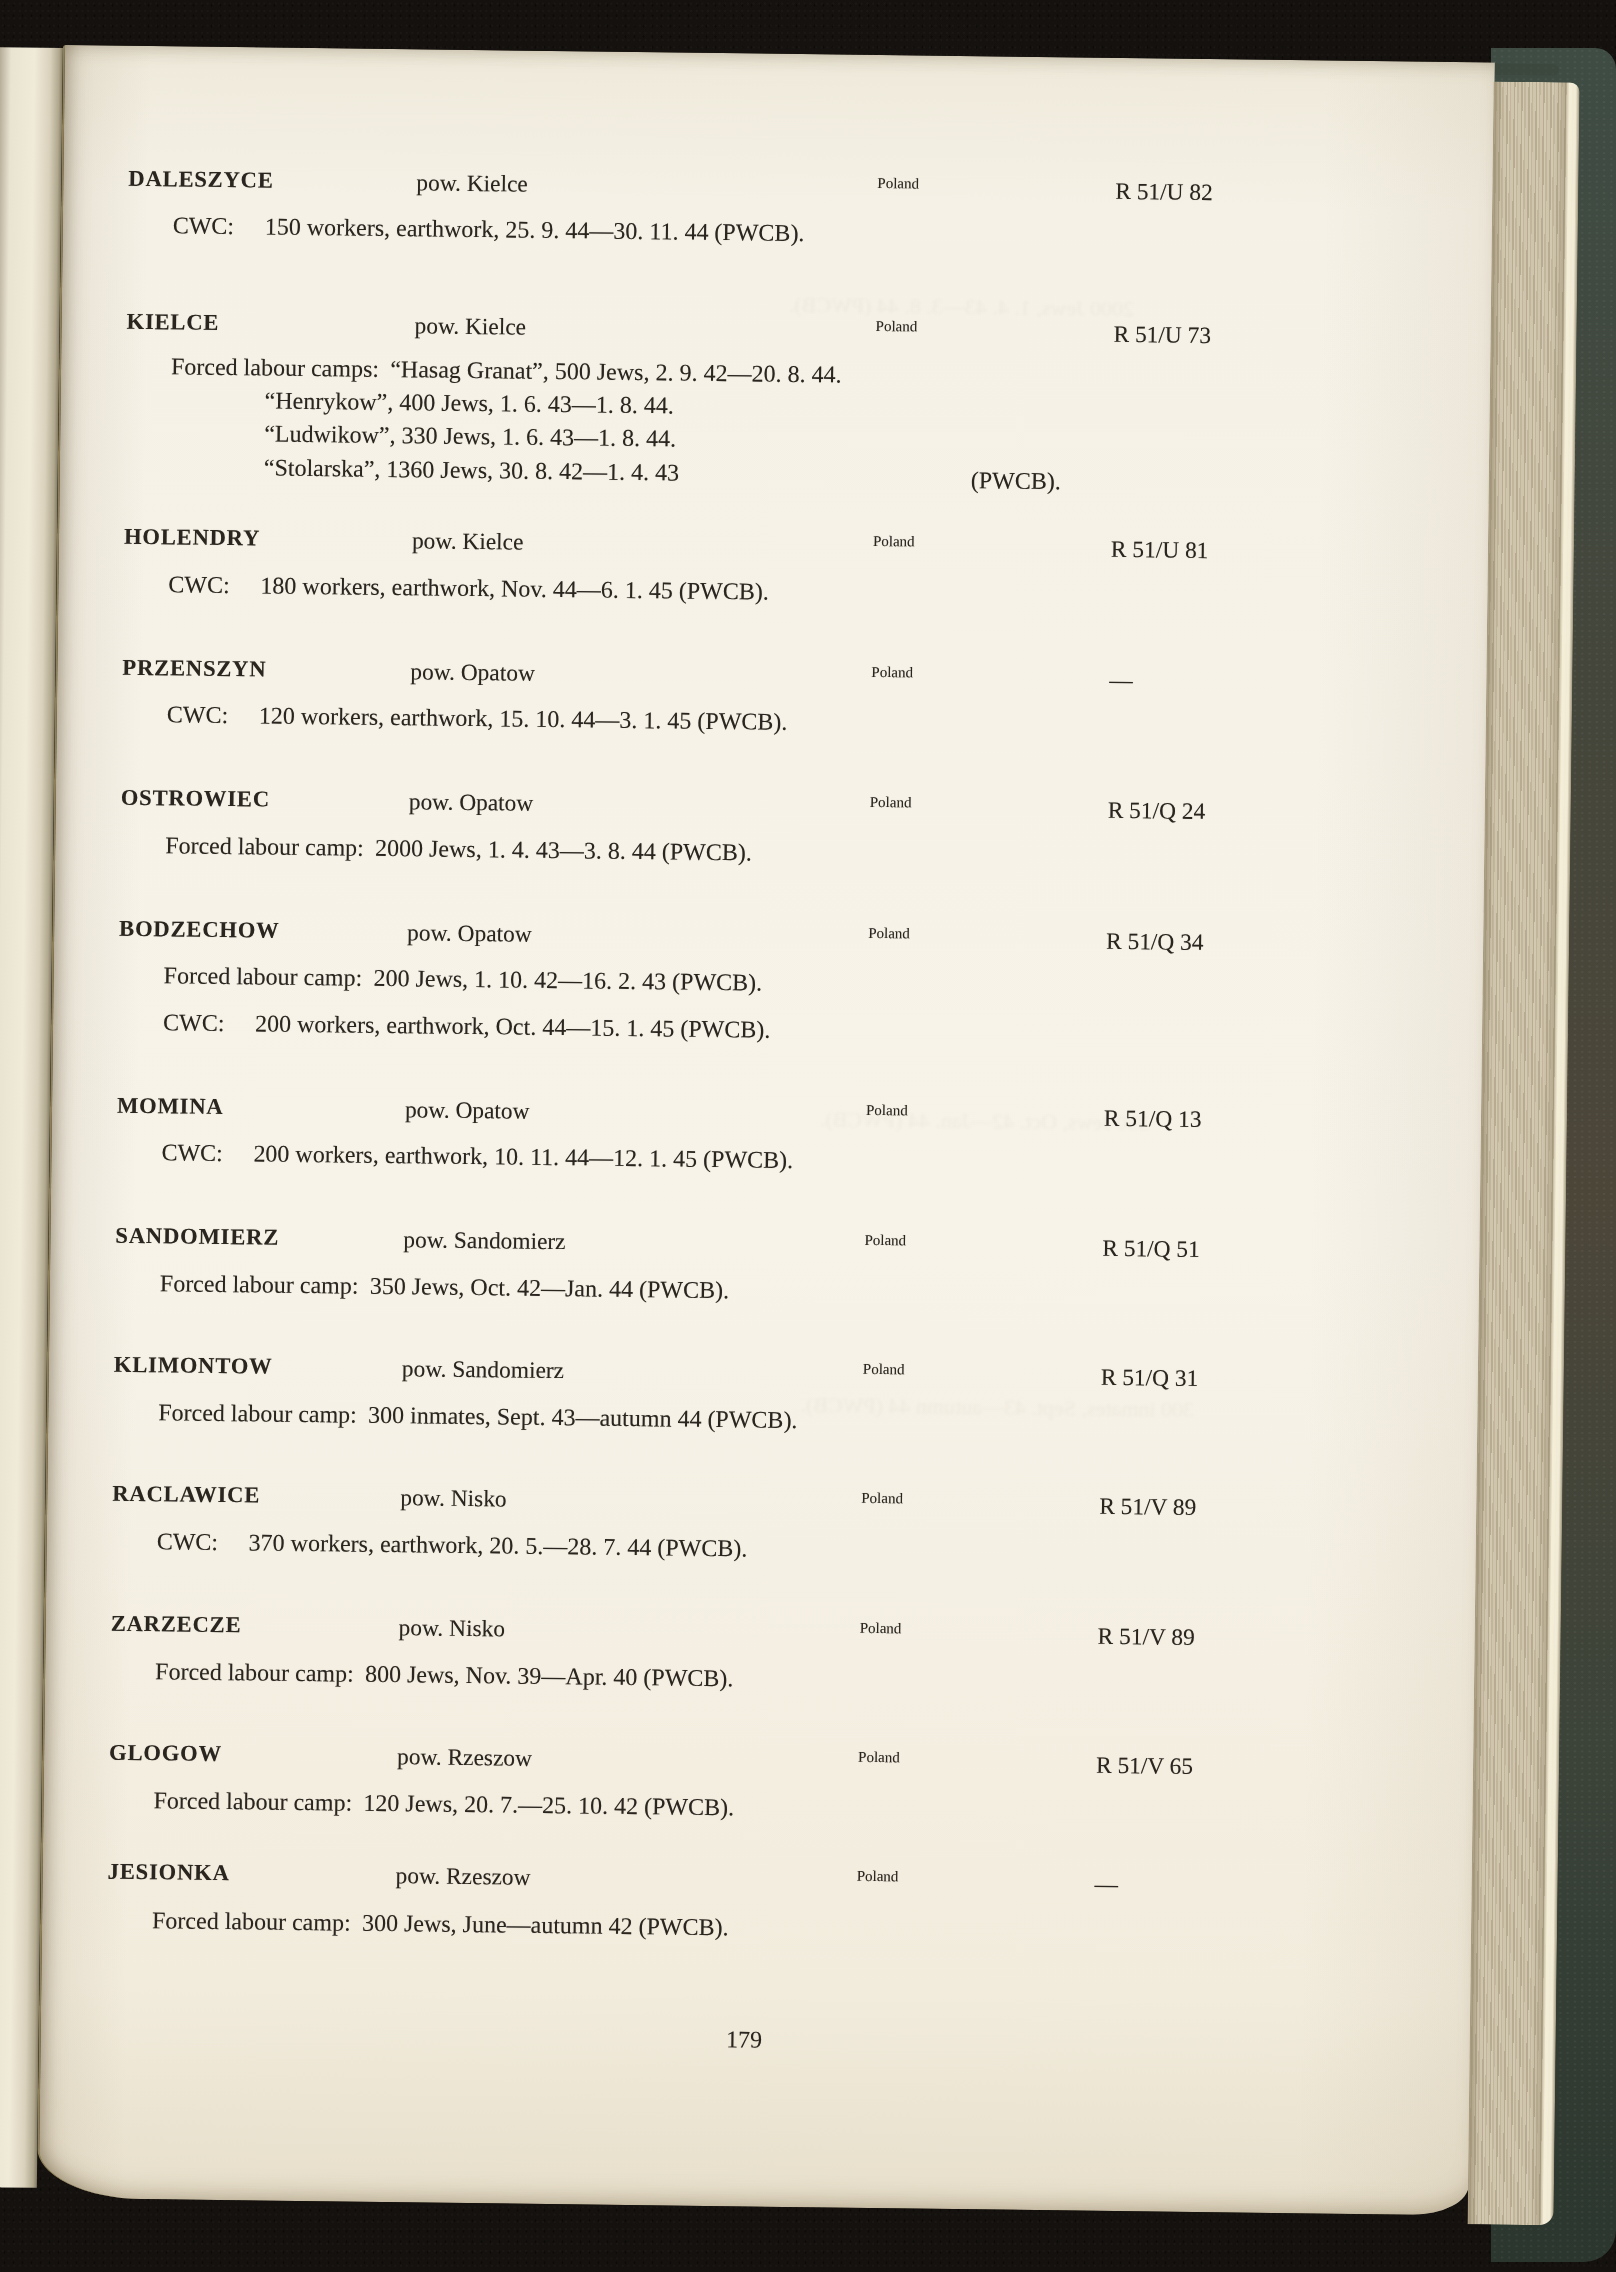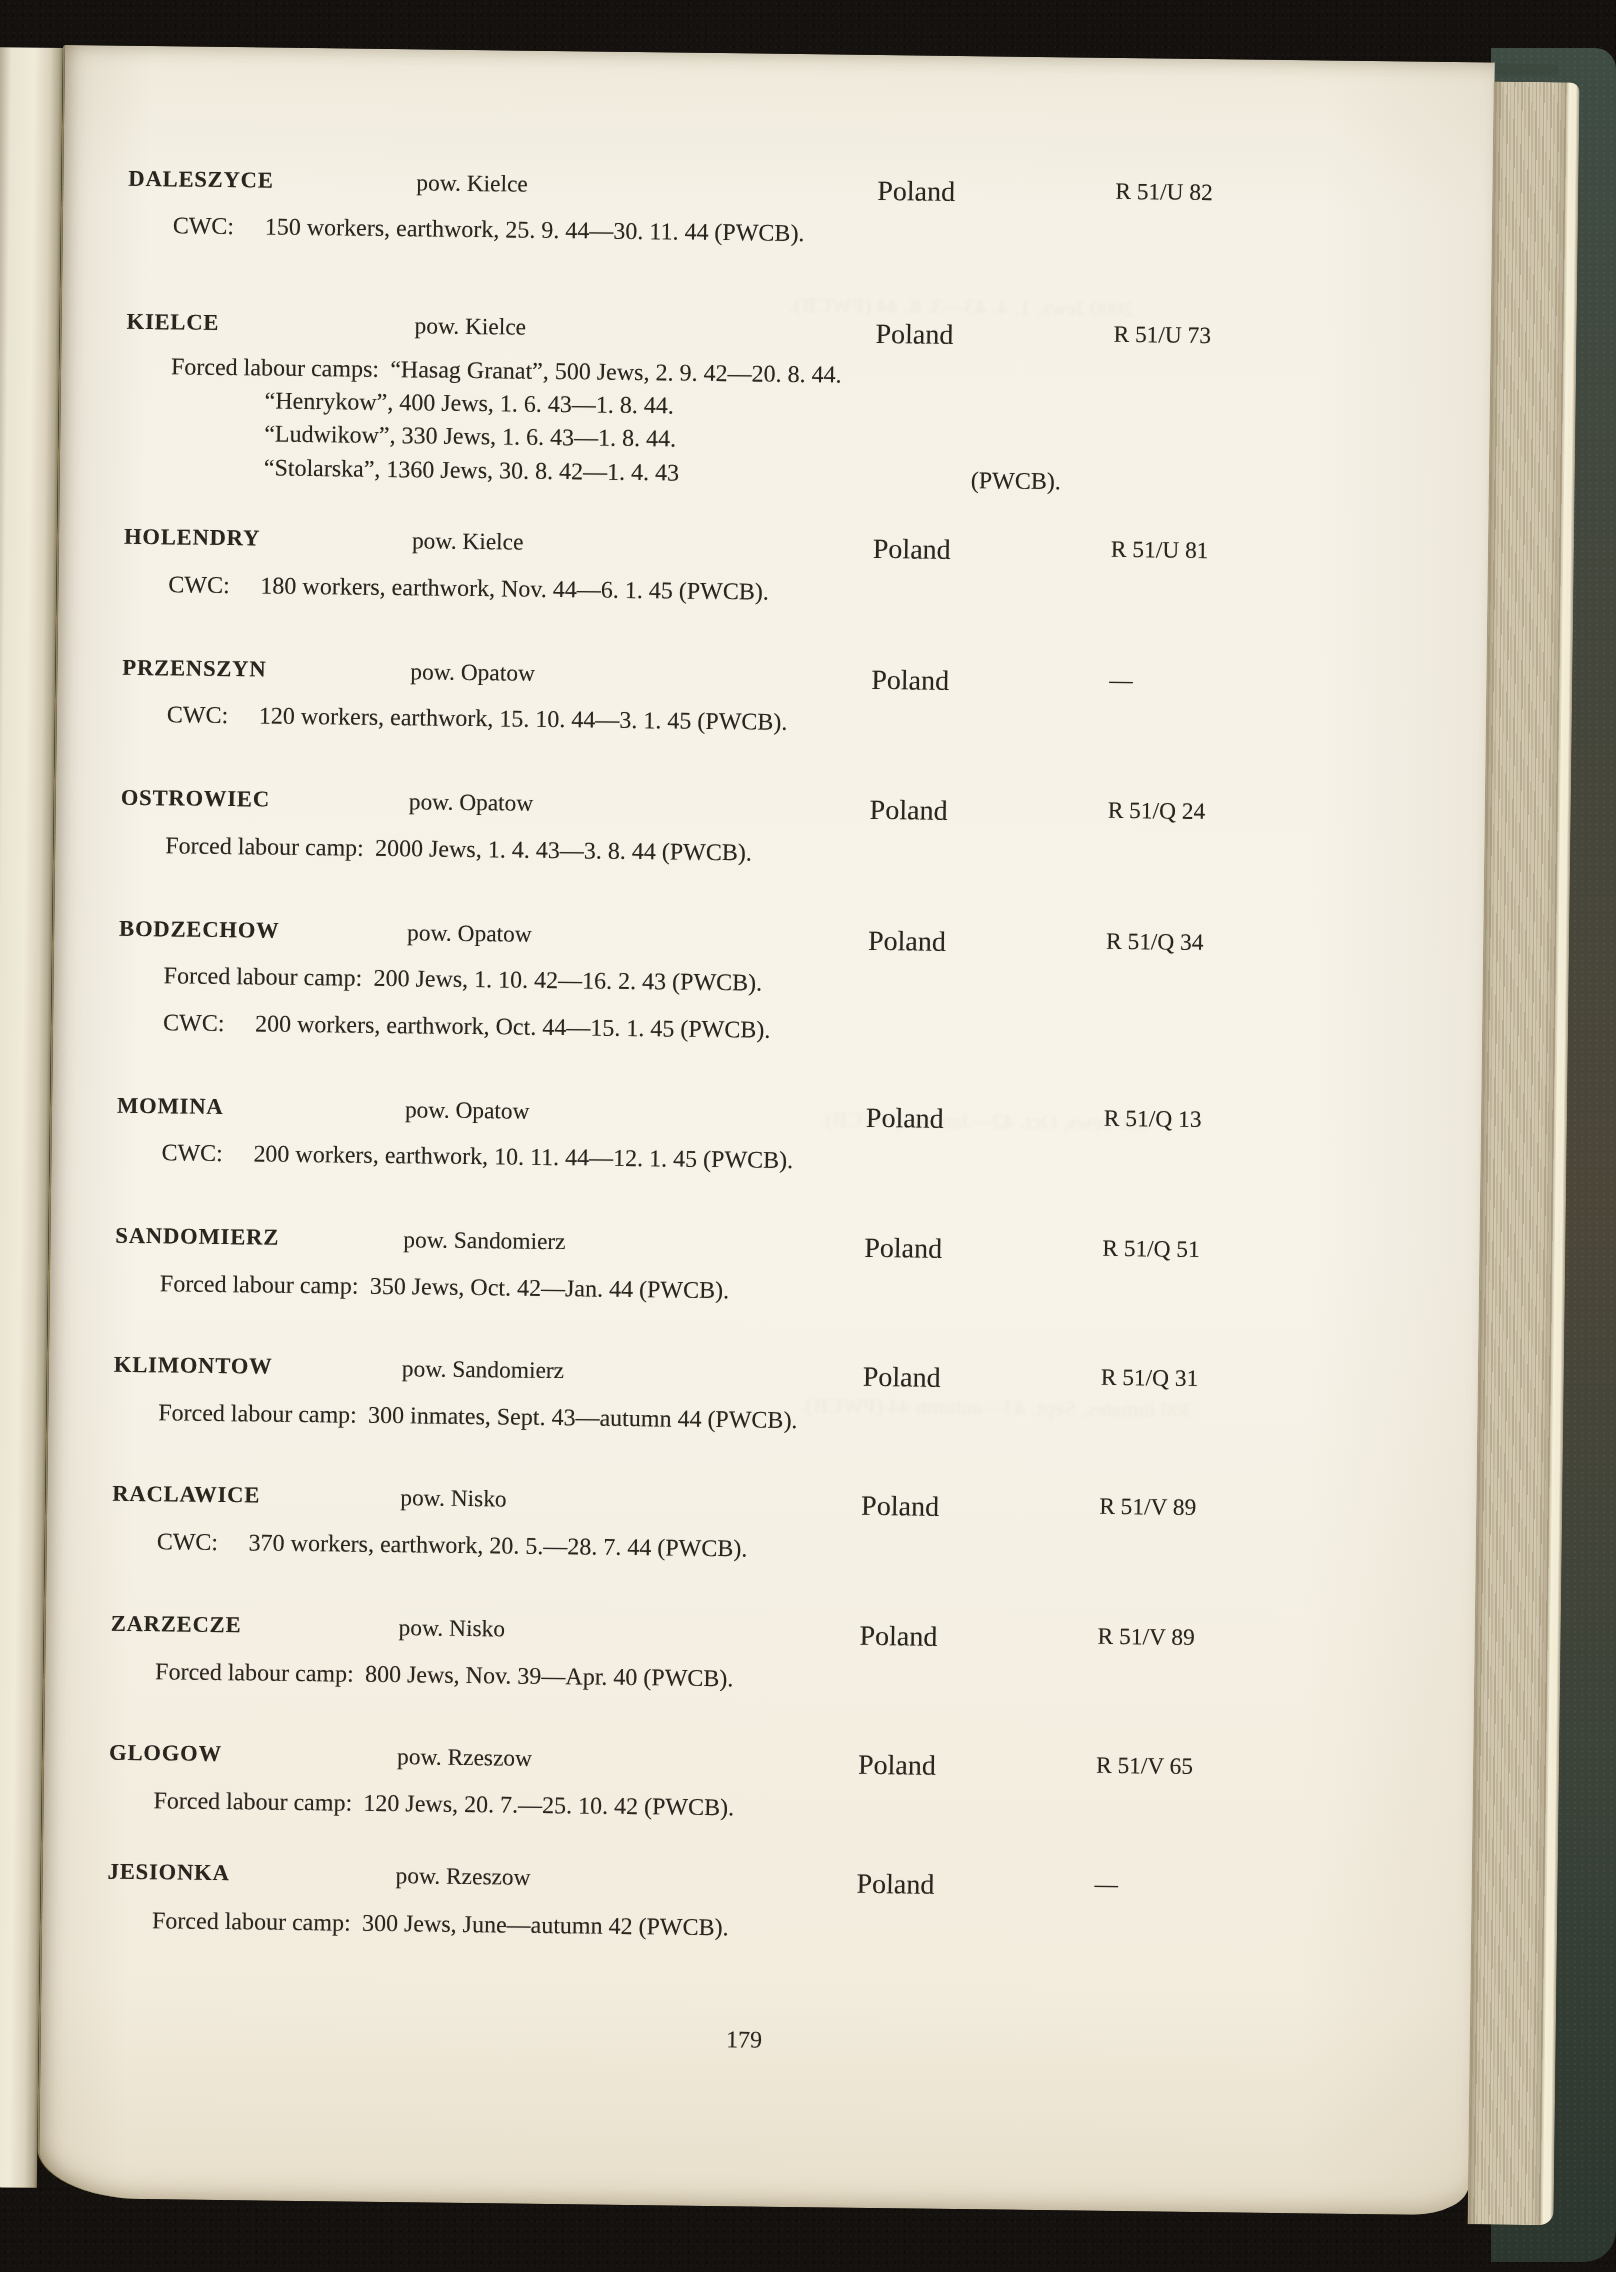"Poland" .co { font-size: 28px -> 15px }
